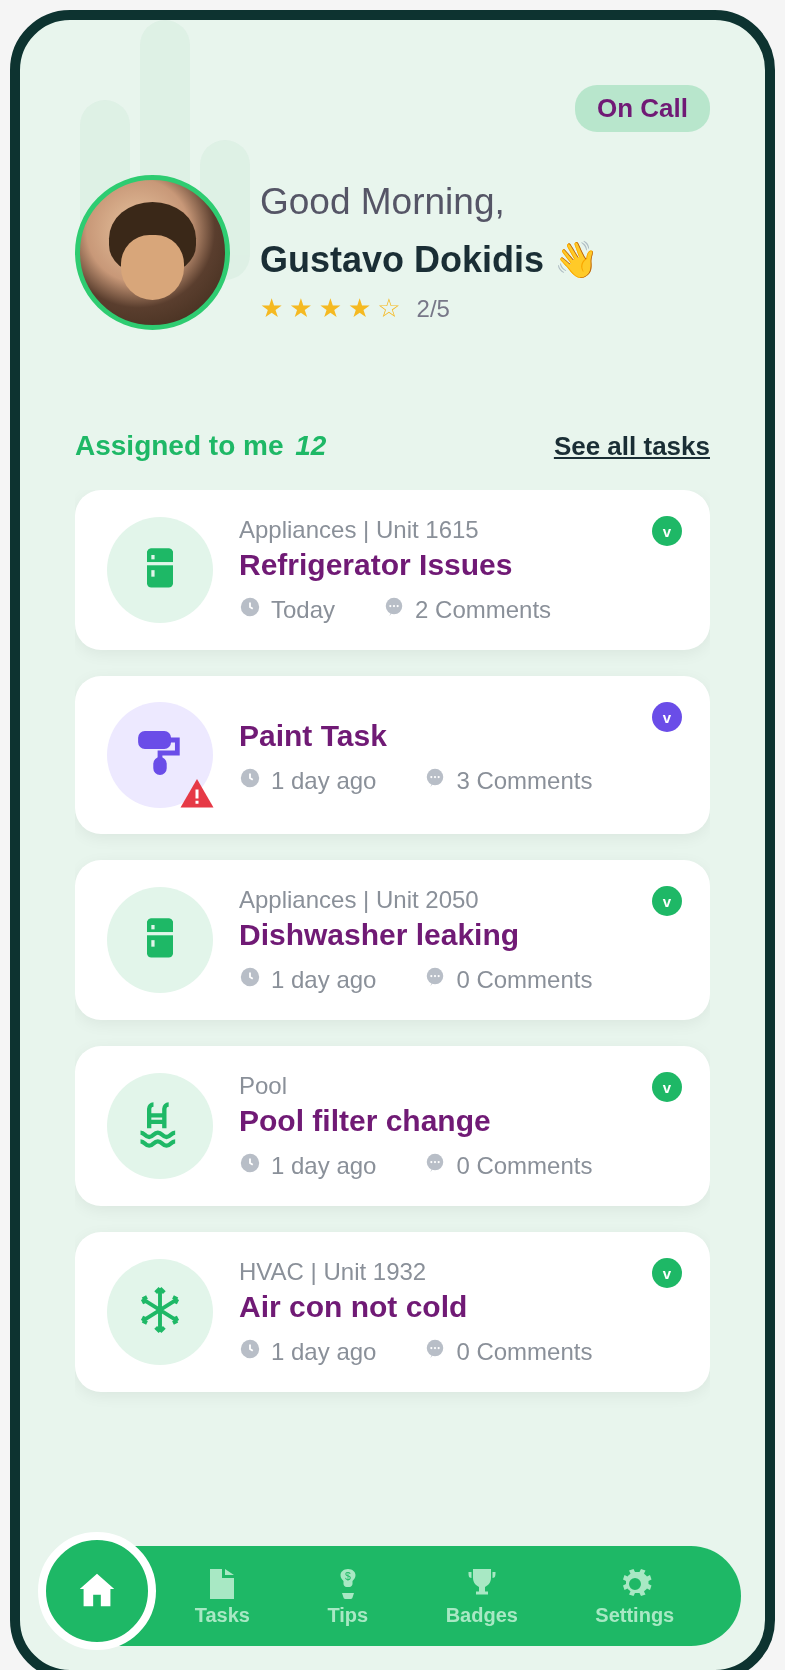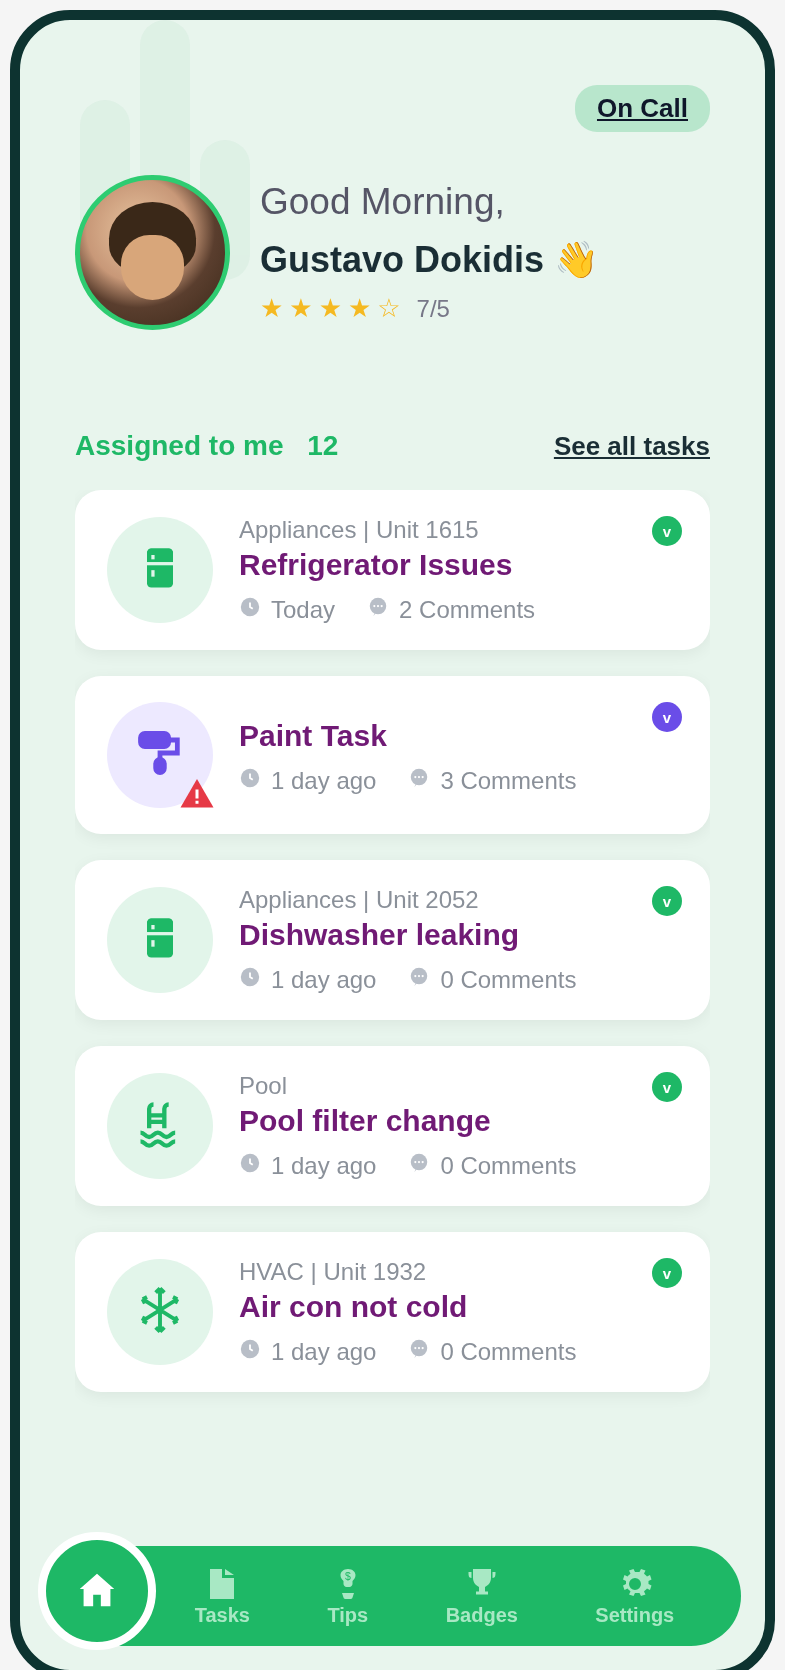"On Call" .status-pill { color: #0f172a -> #701a75; text-decoration: underline -> none }
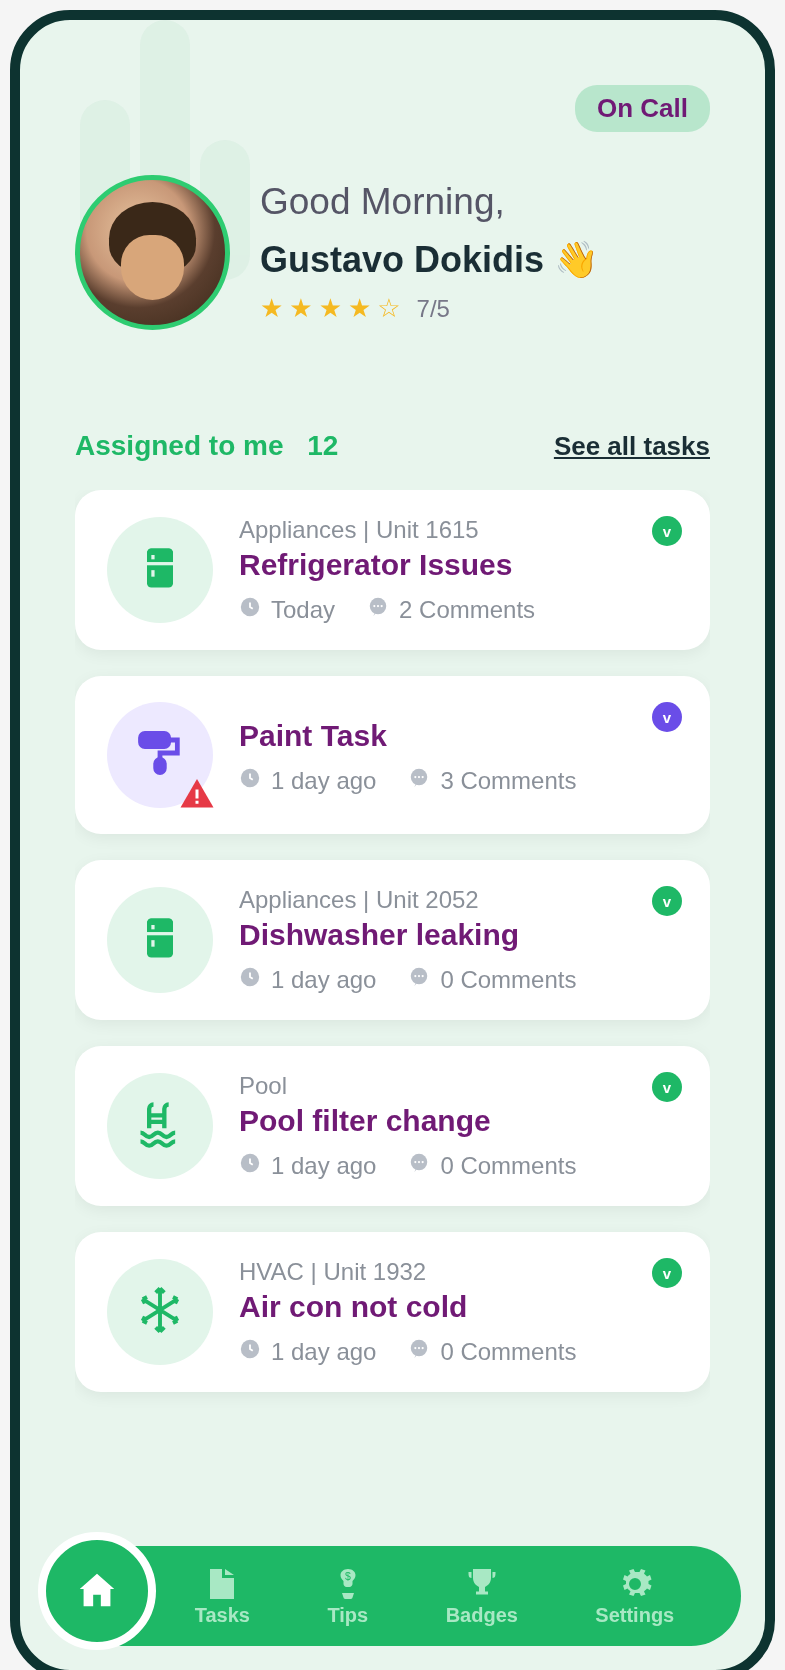"7/5" span.rating-text { text: 7/5 -> 2/5 }
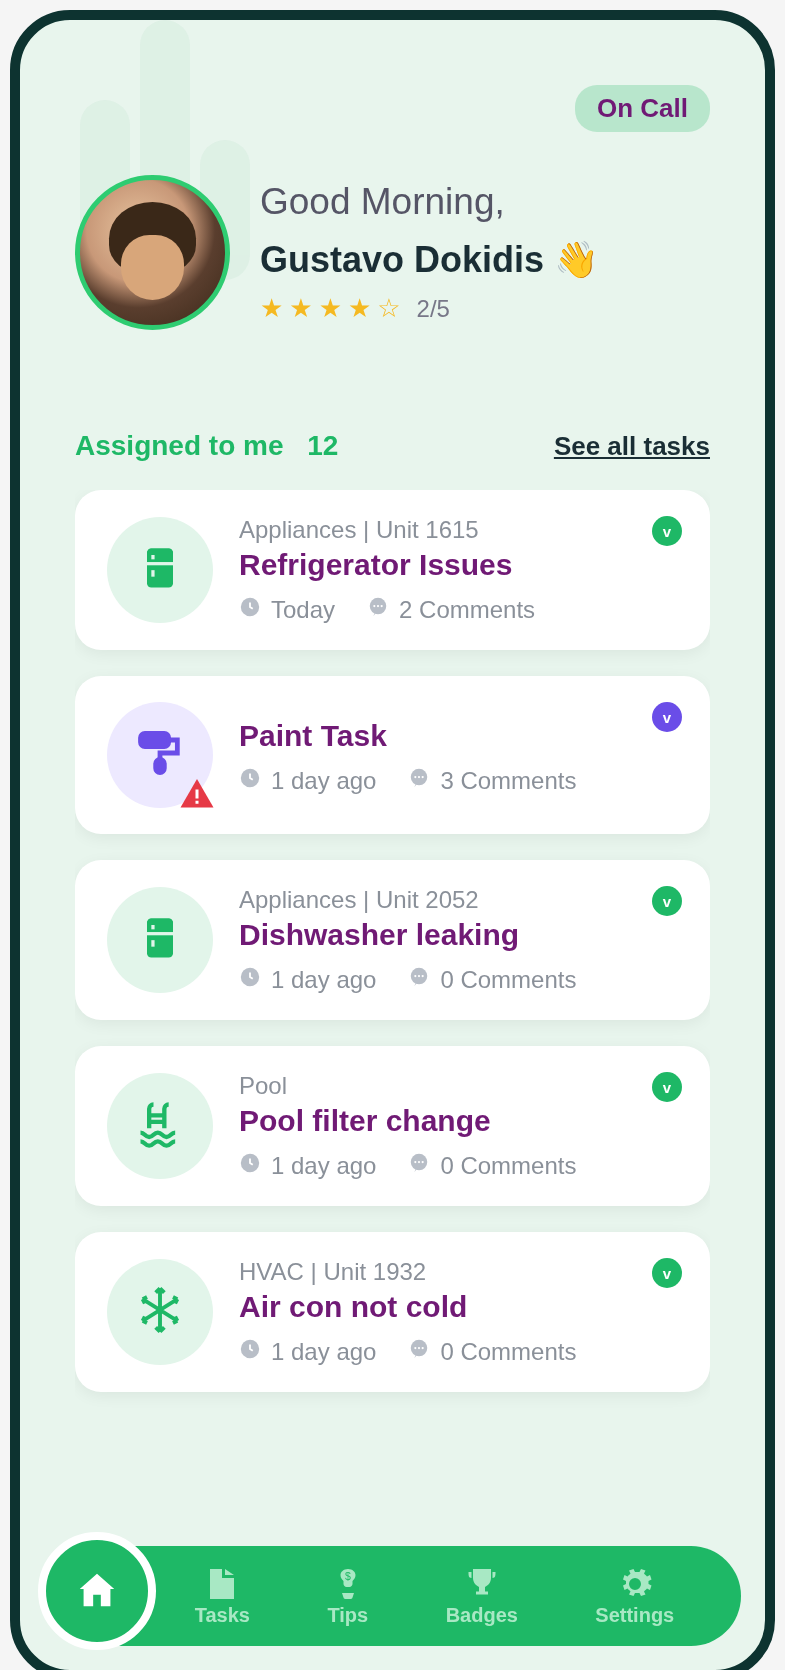"12" .assigned-count { font-style: none -> italic; margin-left: 16px -> 4px }
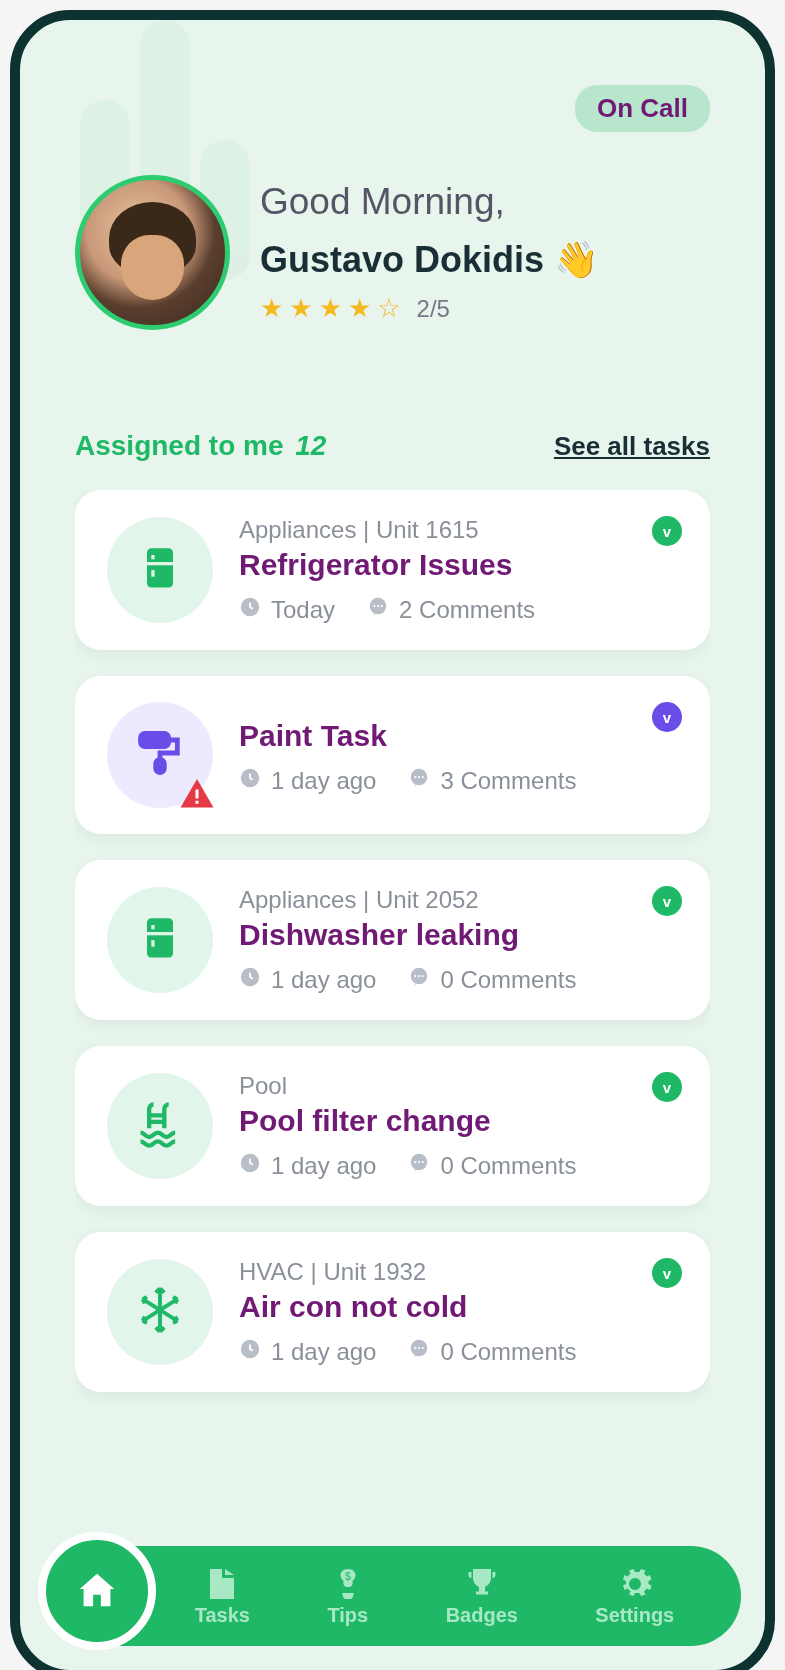"Today" .task-meta { gap: 32px -> 48px }
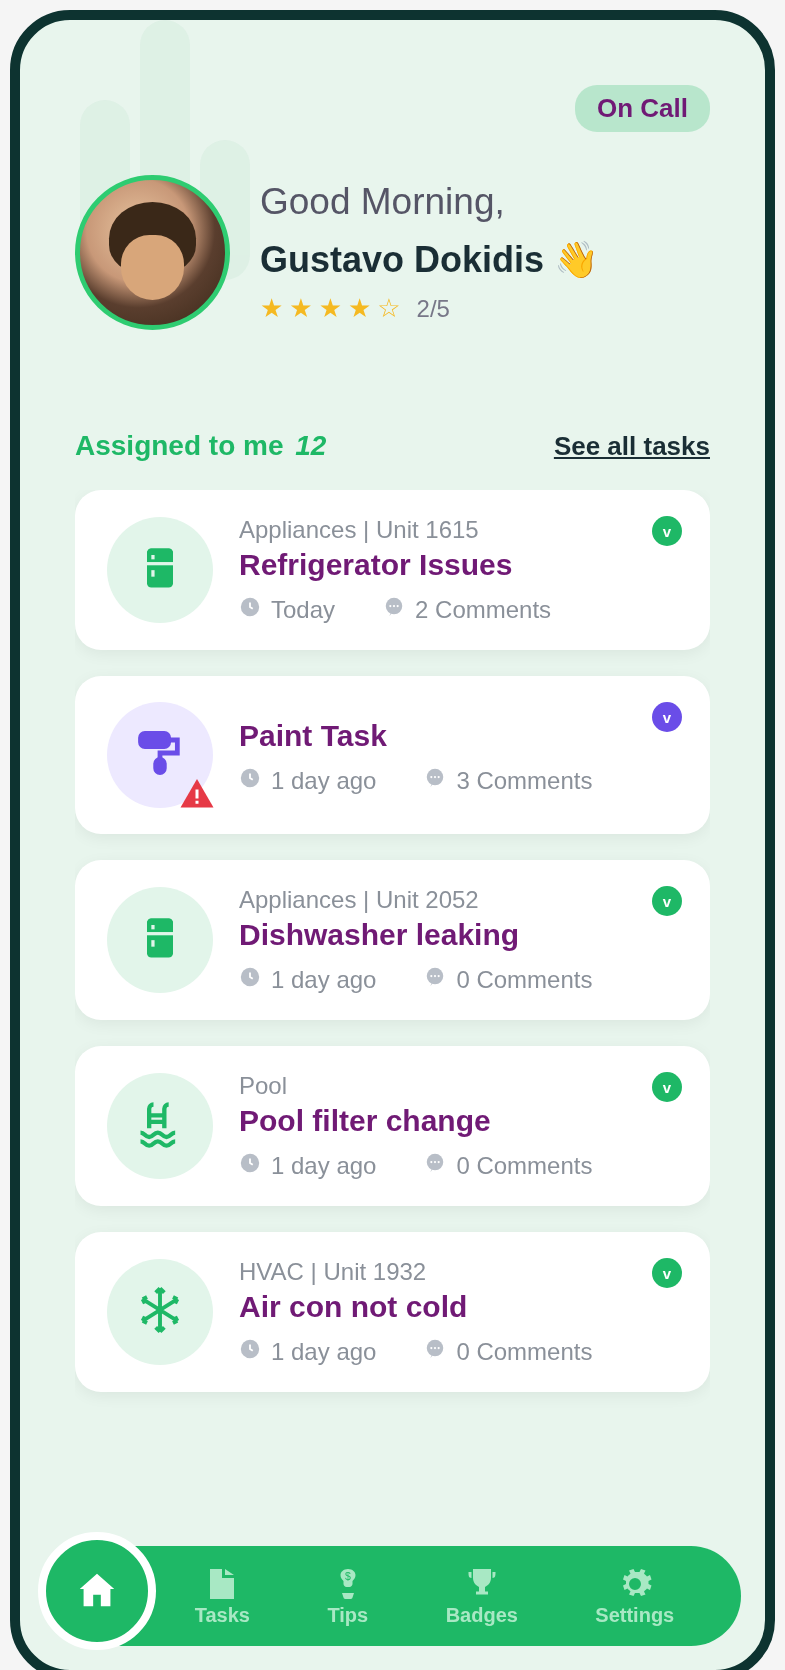"Appliances | Unit 2052" div.task-cat { text: 2052 -> 2050 }
